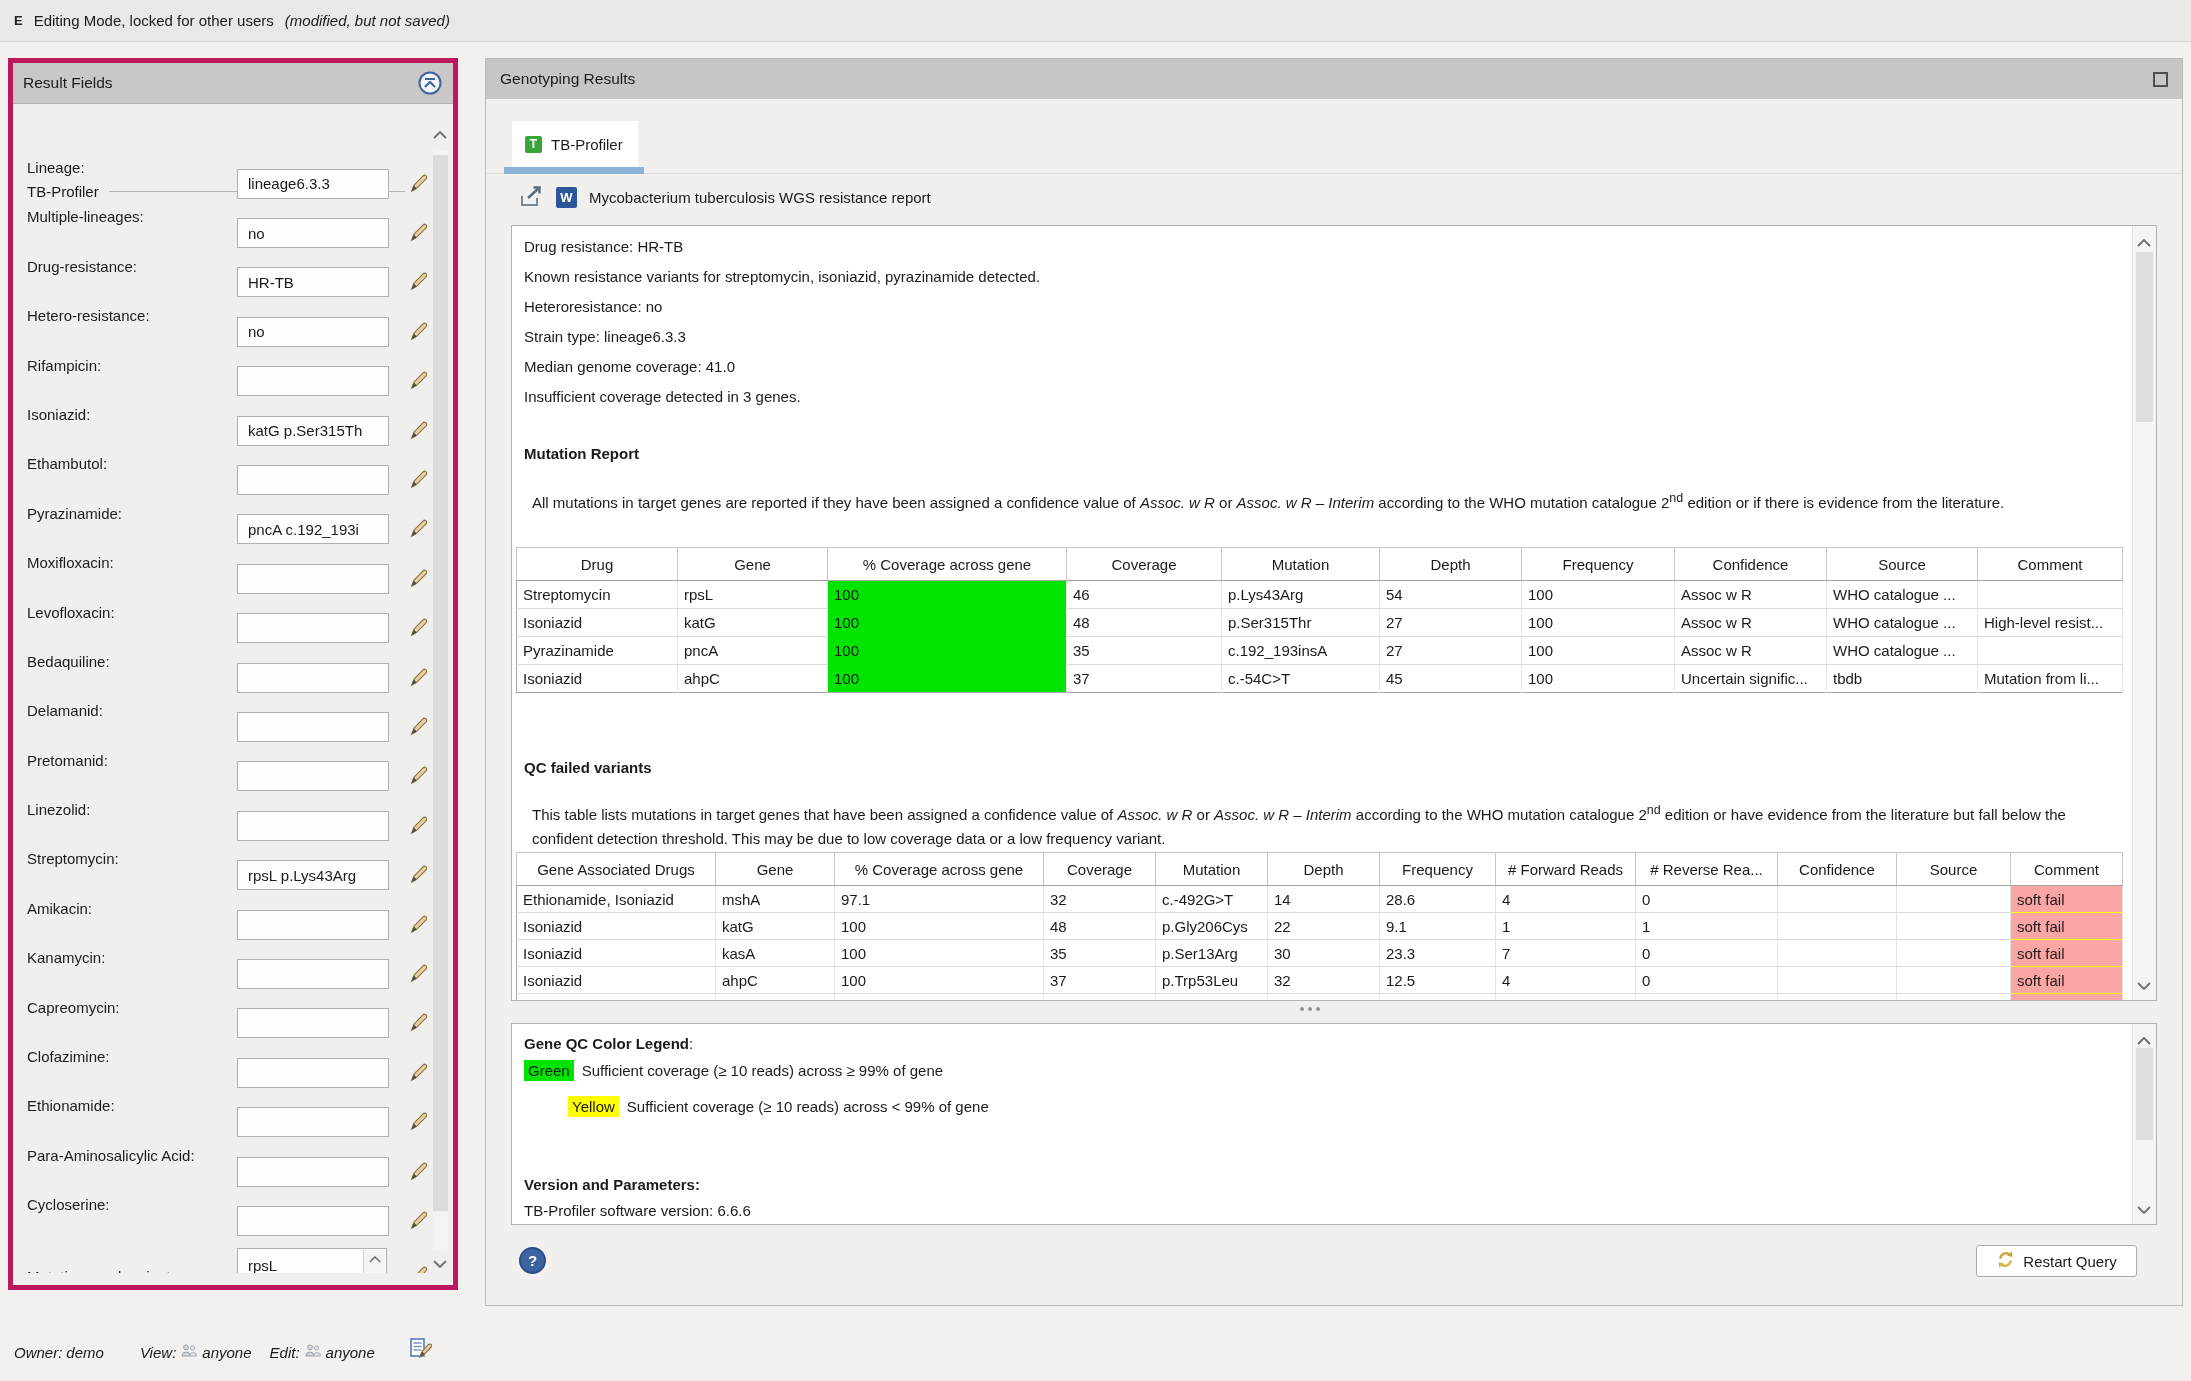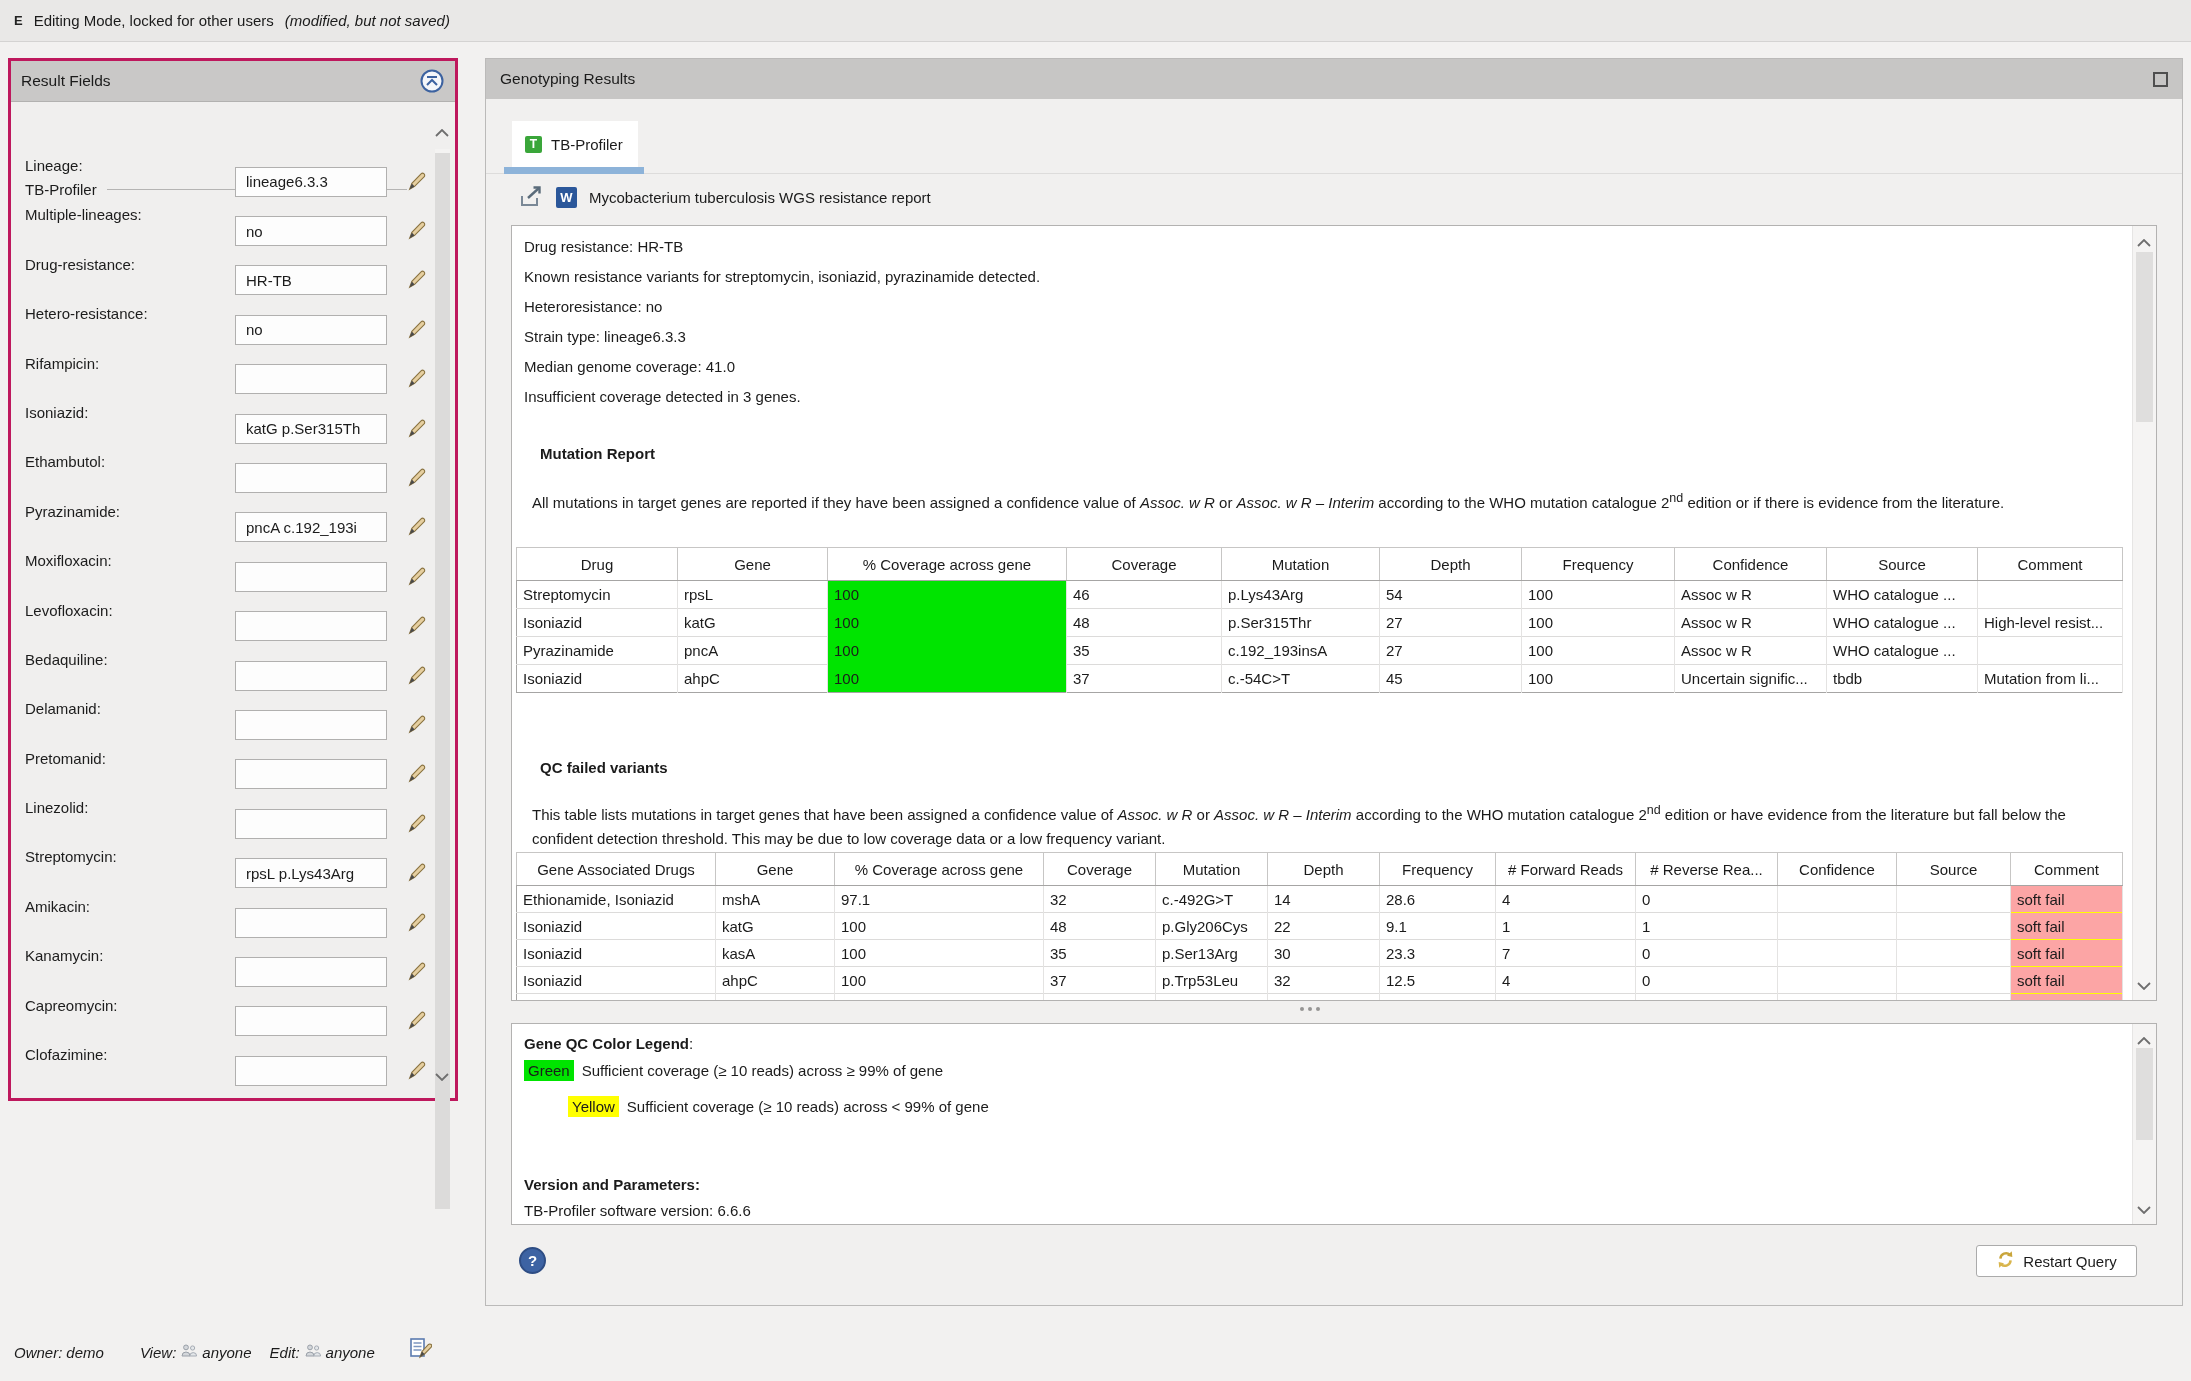"Result Fields" .left-panel { border: 3px solid #be185d -> 5px solid #be185d; height: 1043px -> 1232px }
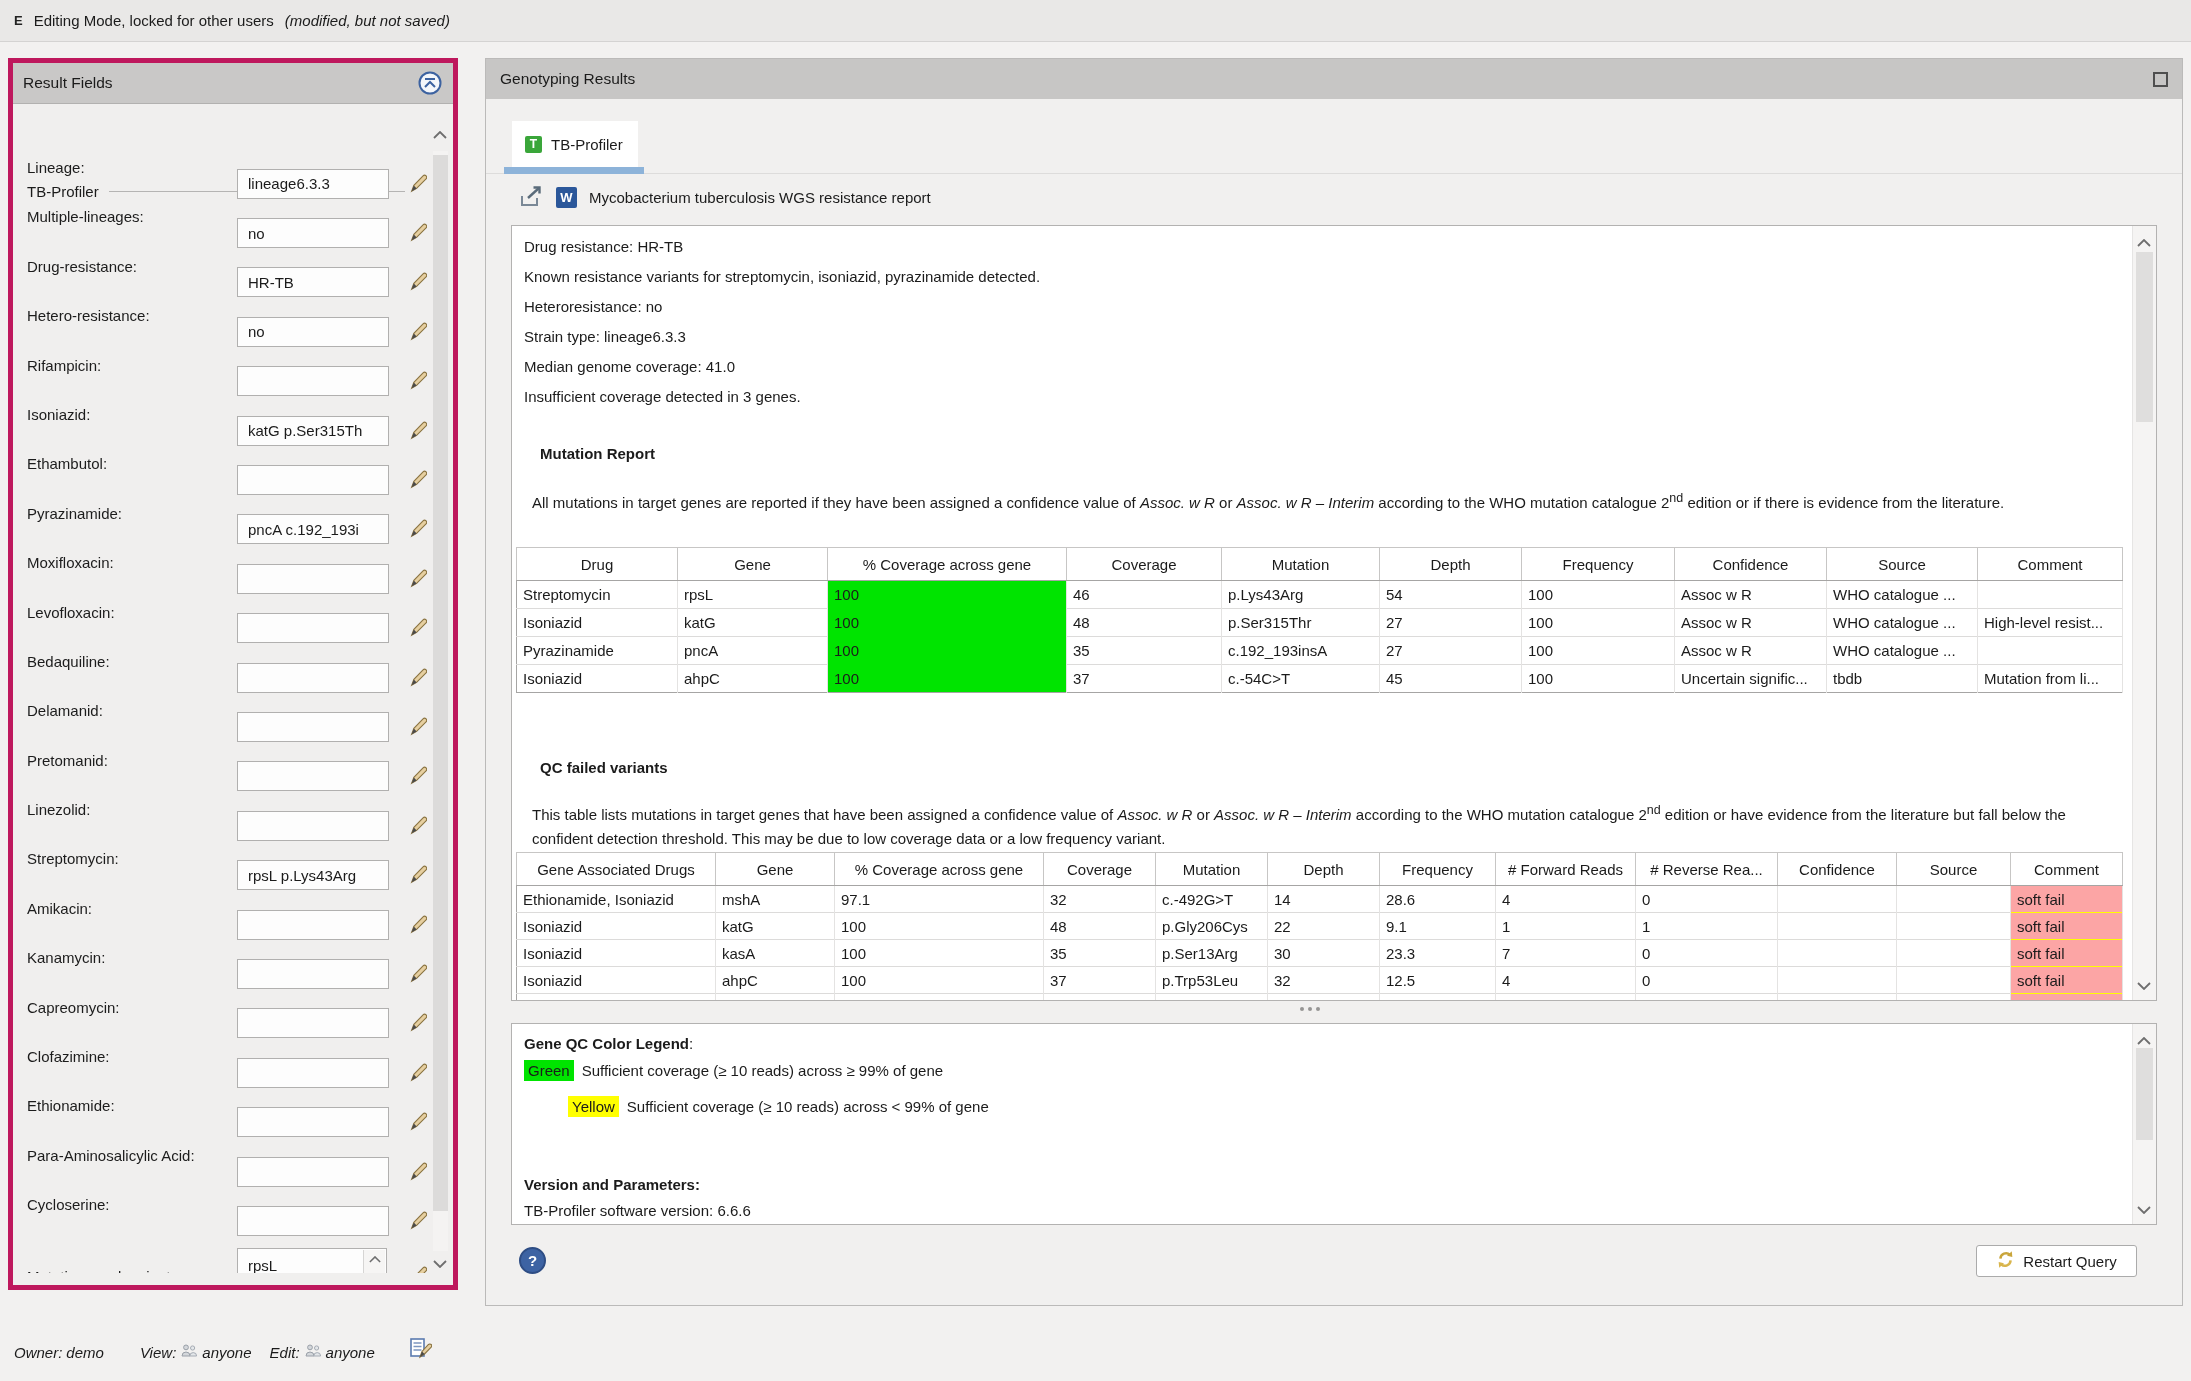"Mutation Report" .sec-heading { margin-left: 16px -> none }
